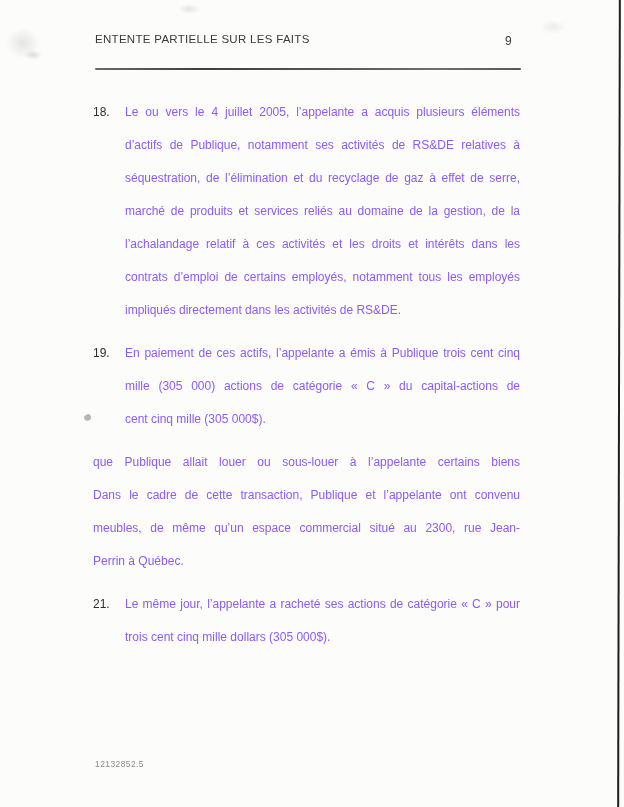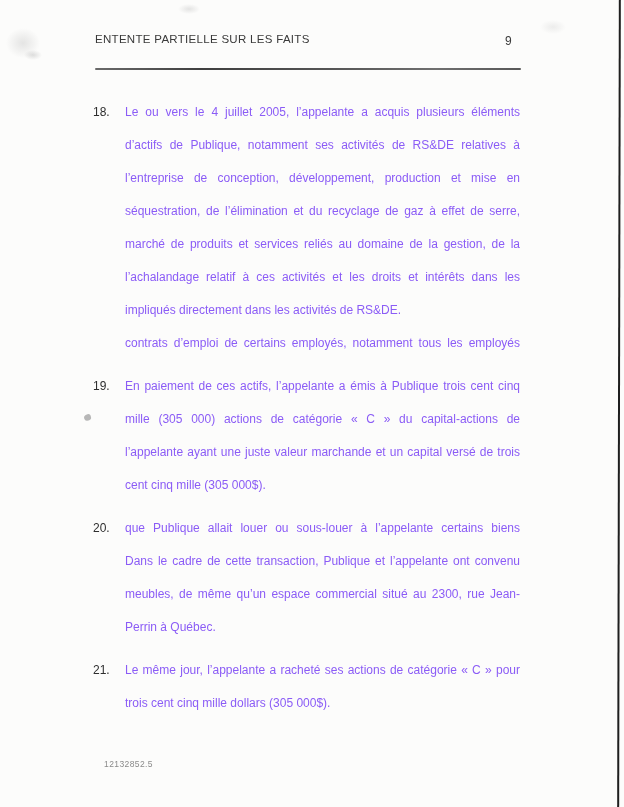"l’entreprise de conception," div.line { html: <div>l’entreprise de conception, développement, production et mise en</div> -> none }
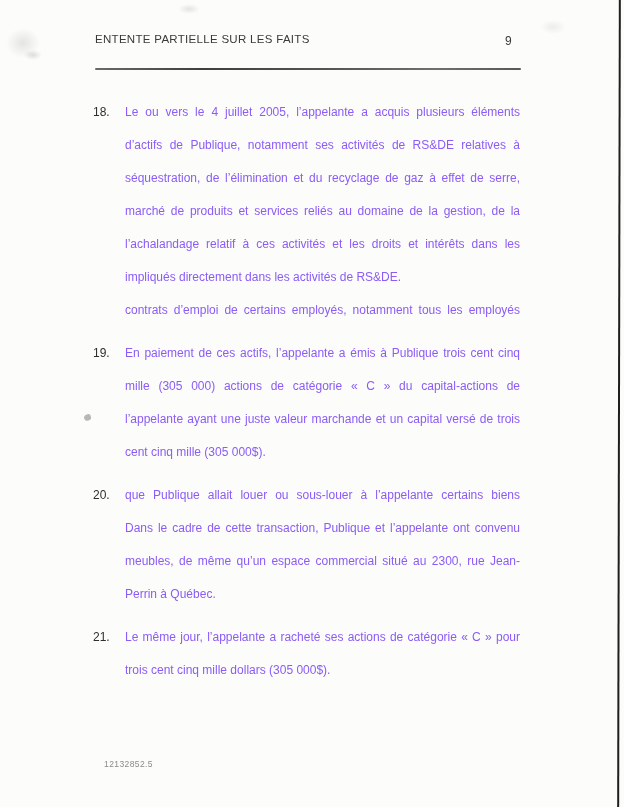"impliqués directement dans les activités" div.line { order: before "contrats d’emploi de certains employés," -> after "contrats d’emploi de certains employés," }
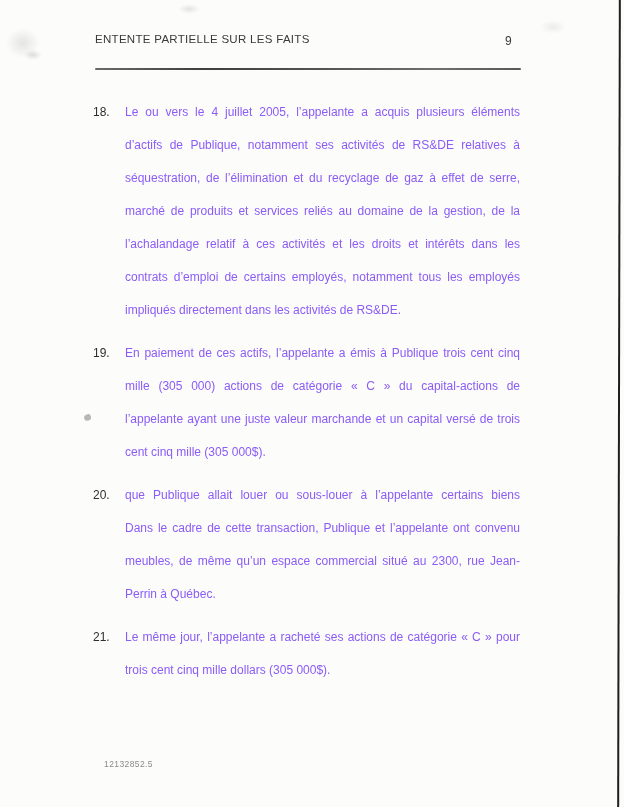"l’appelante ayant une juste valeur" div.line { html: <div>l’appelante ayant une juste valeur marchande et un capital versé de trois</div> -> none }
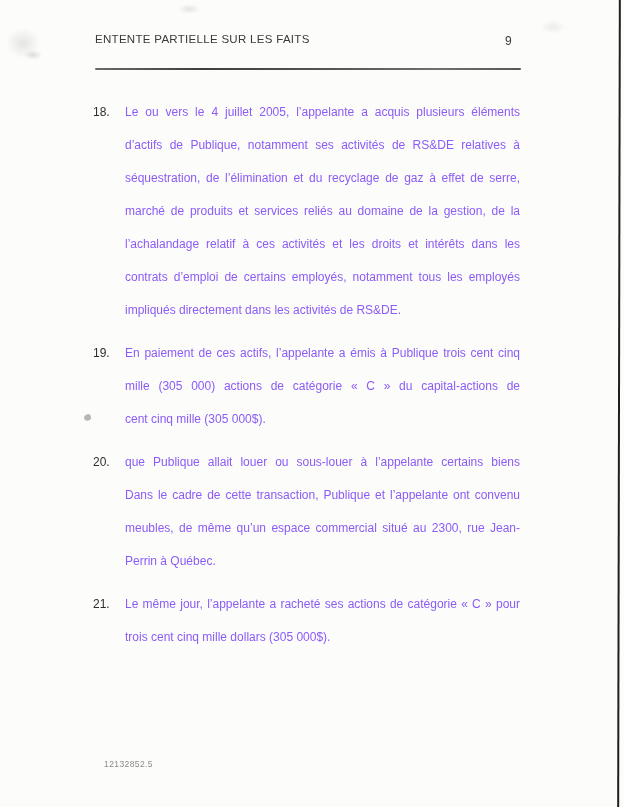"20." div.para-num { html: <div>20.</div> -> none }
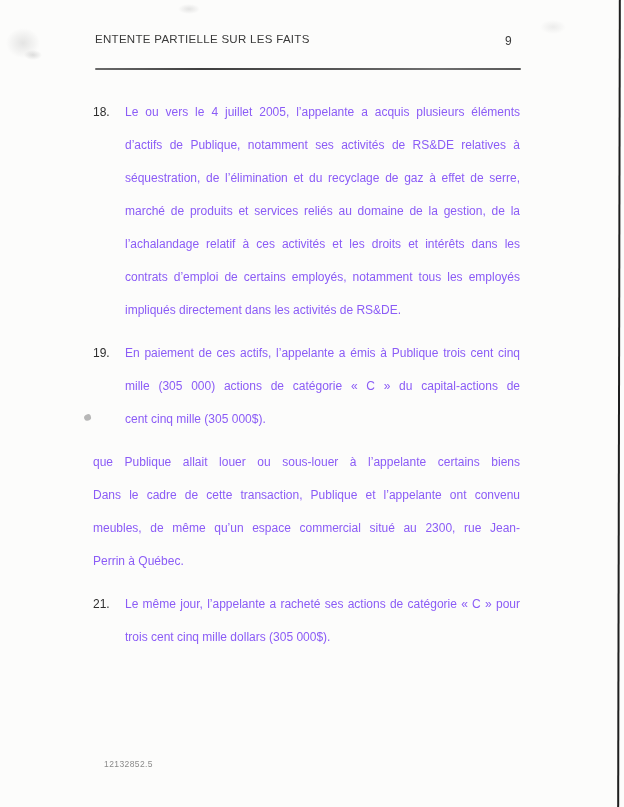"12132852.5" .footer-id { left: 104px -> 95px }
